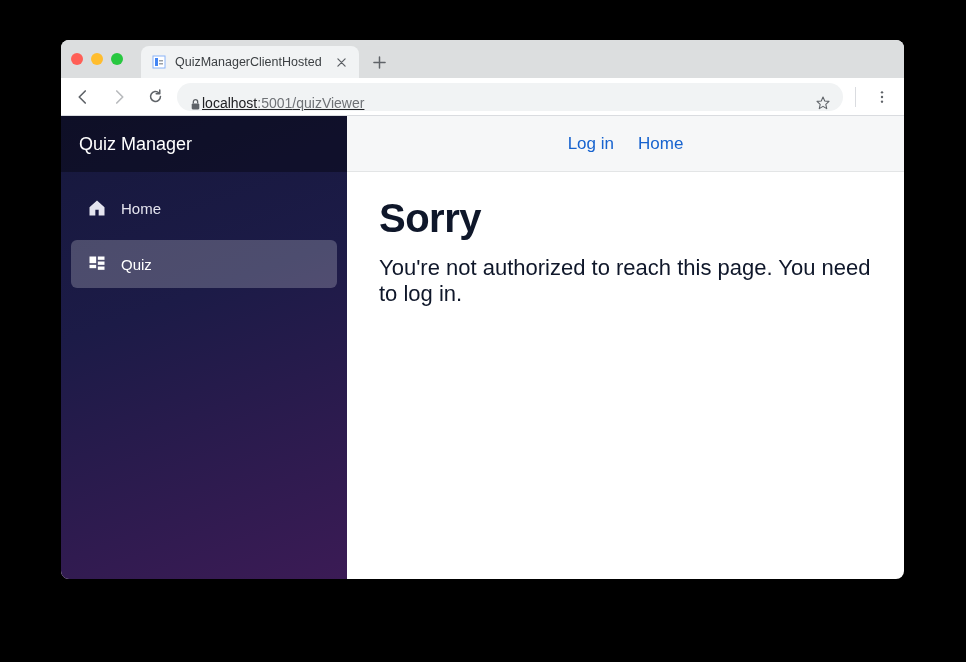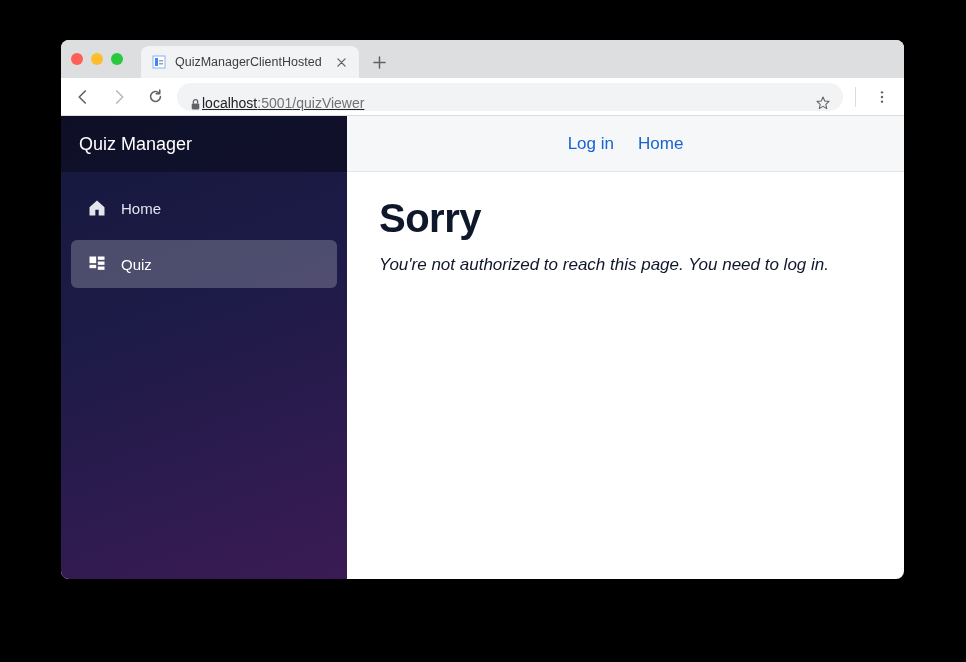"You're not authorized to reach" .main p { font-size: 17px -> 22px; font-style: italic -> none }
